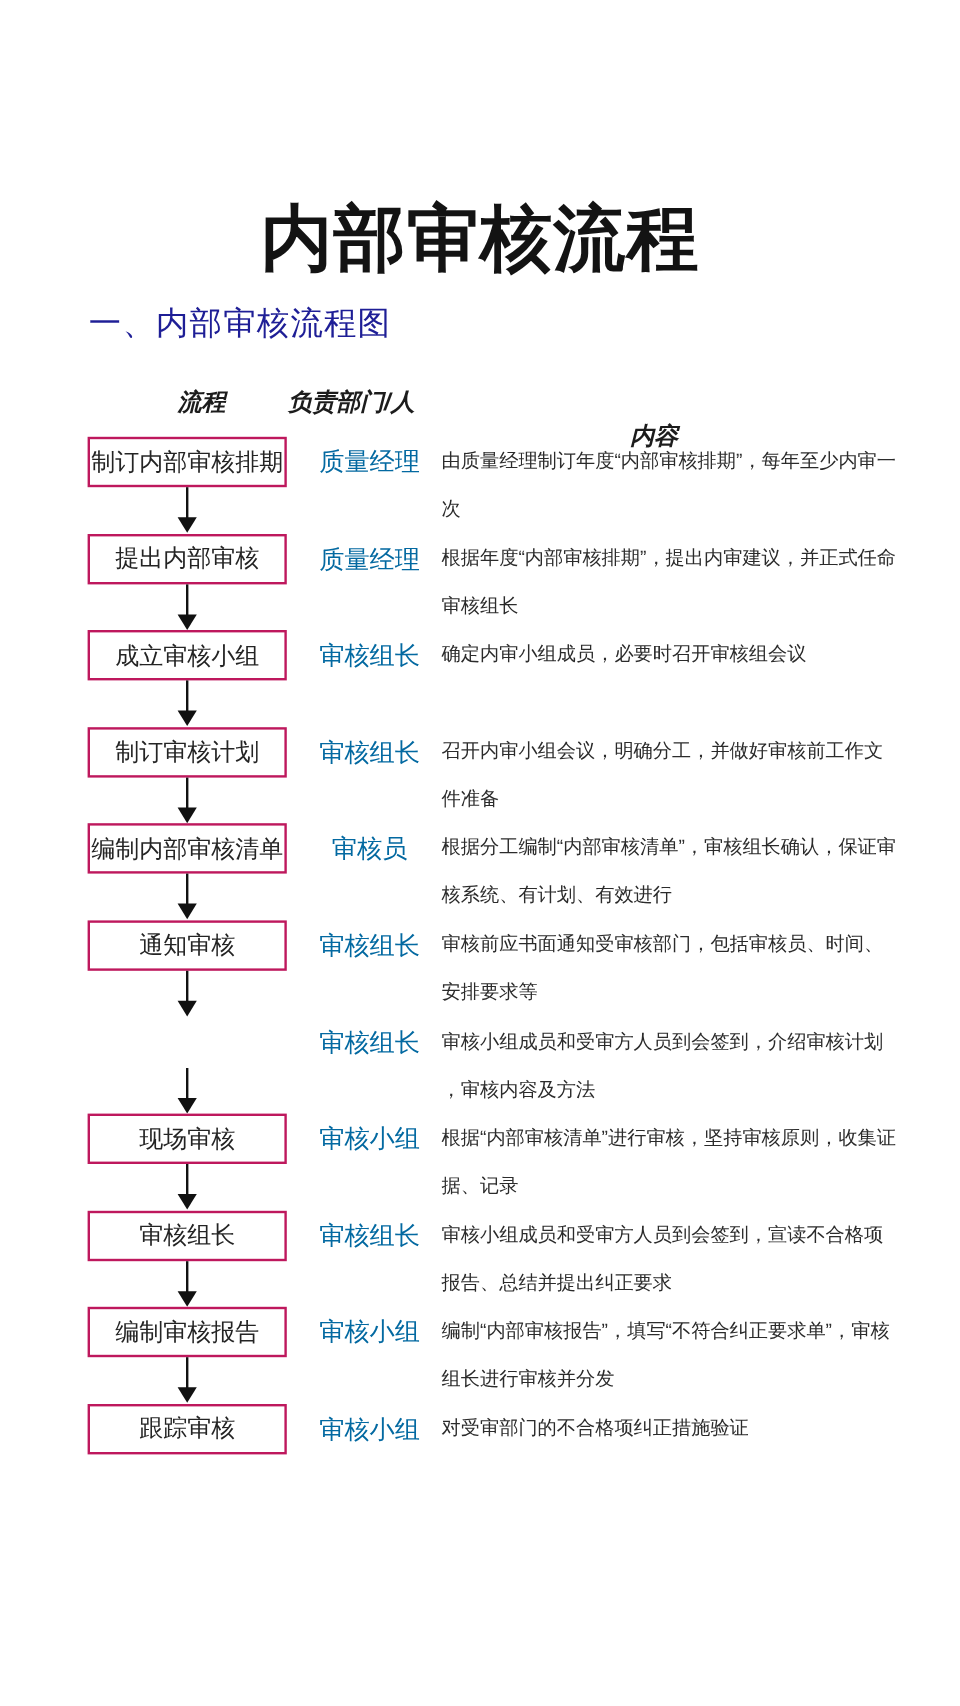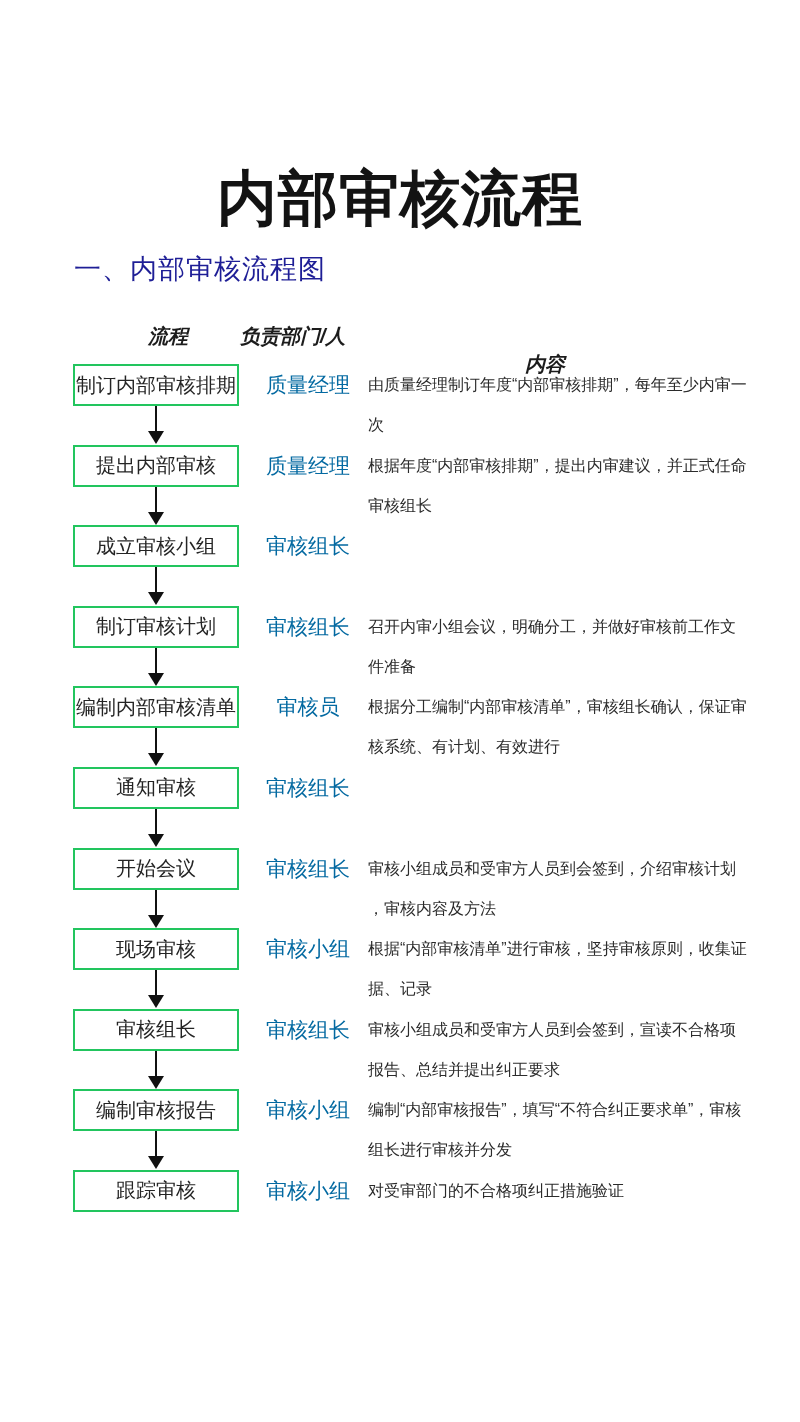"制订内部审核排期" .flow-box { border: 2px solid #22c55e -> 2px solid #be185d }
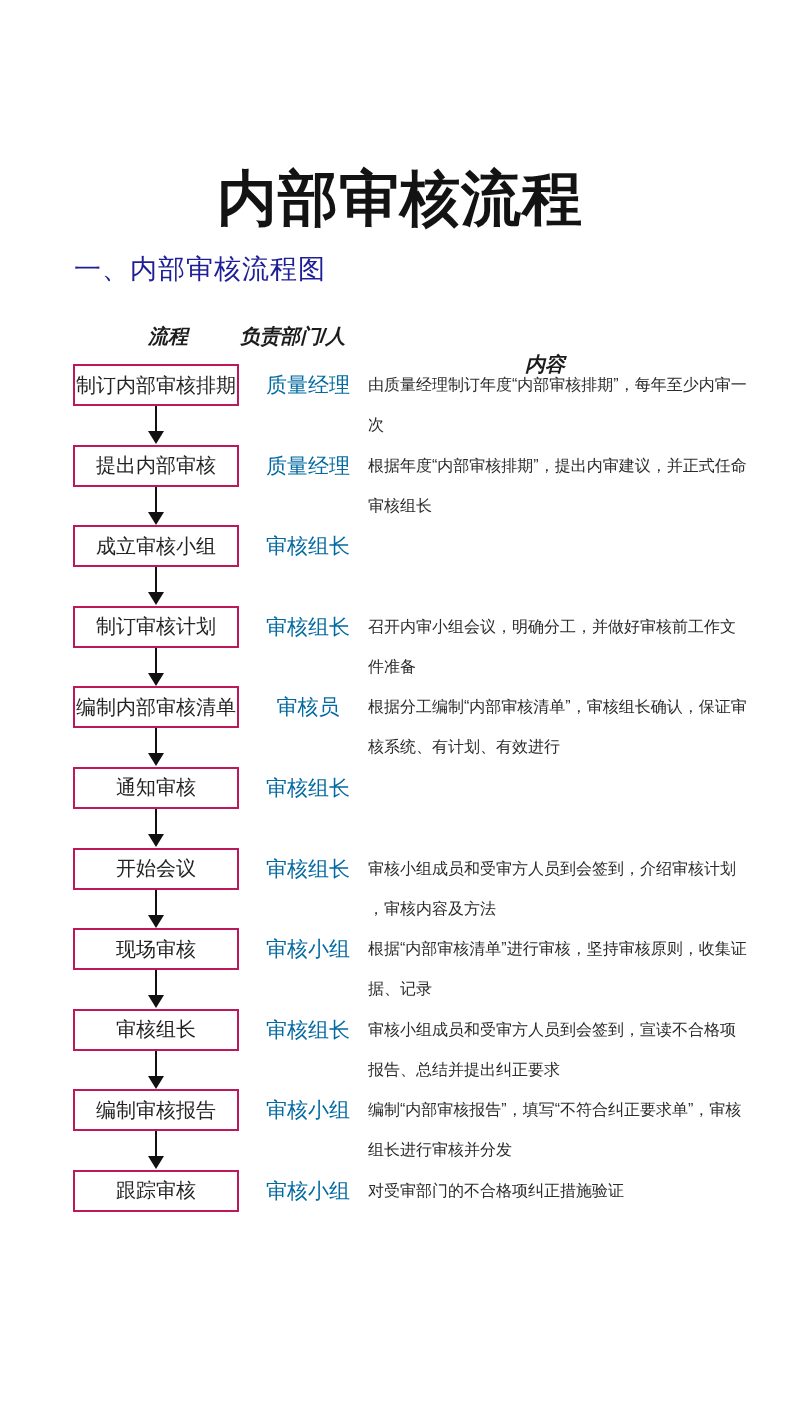"确定内审小组成员，必要时召开审核组会议" div.flow-desc { html: none -> <div>确定内审小组成员，必要时召开审核组会议</div> }
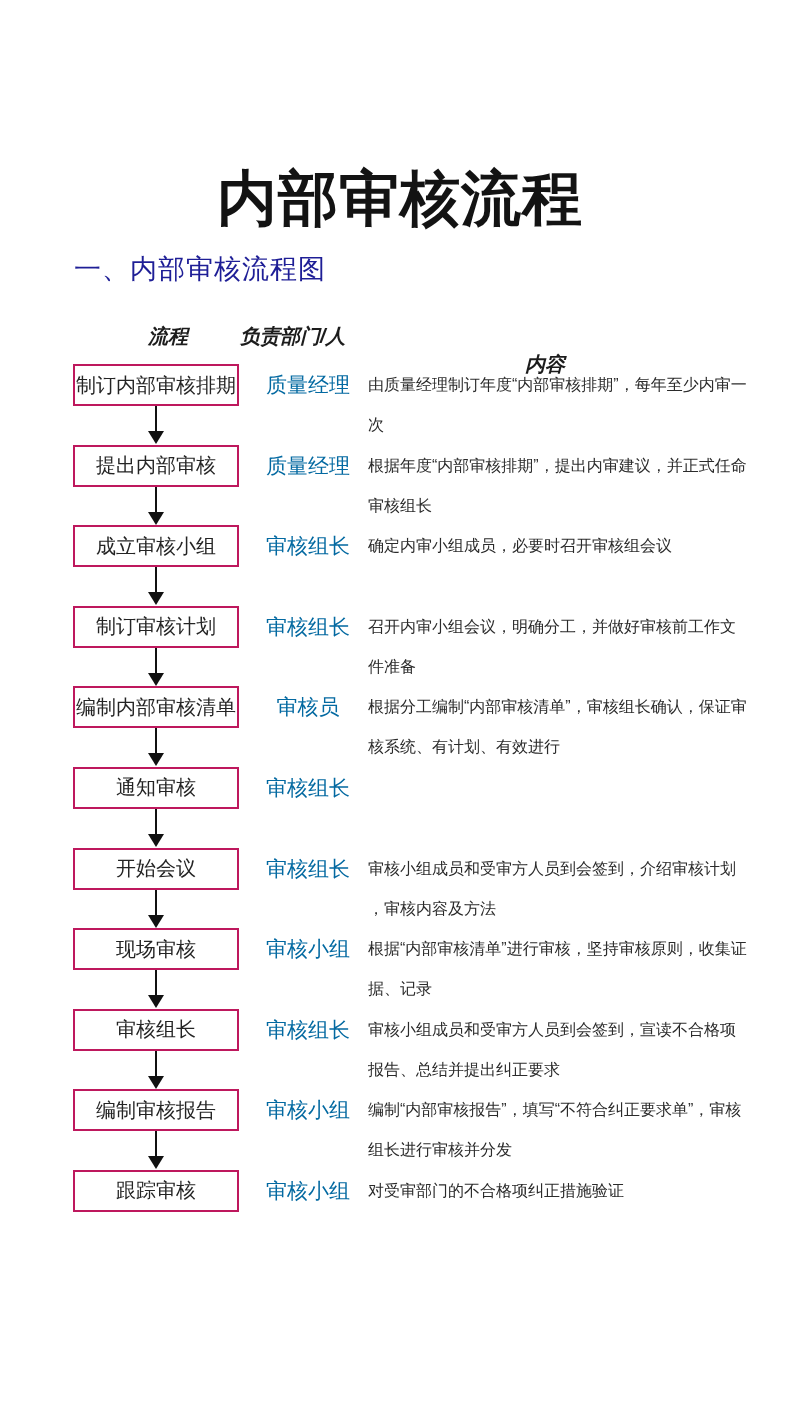"审核前应书面通知受审核部门，包括审核员、时间、安排要求等" div.flow-desc { html: none -> <div>审核前应书面通知受审核部门，包括审核员、时间、安排要求等</div> }
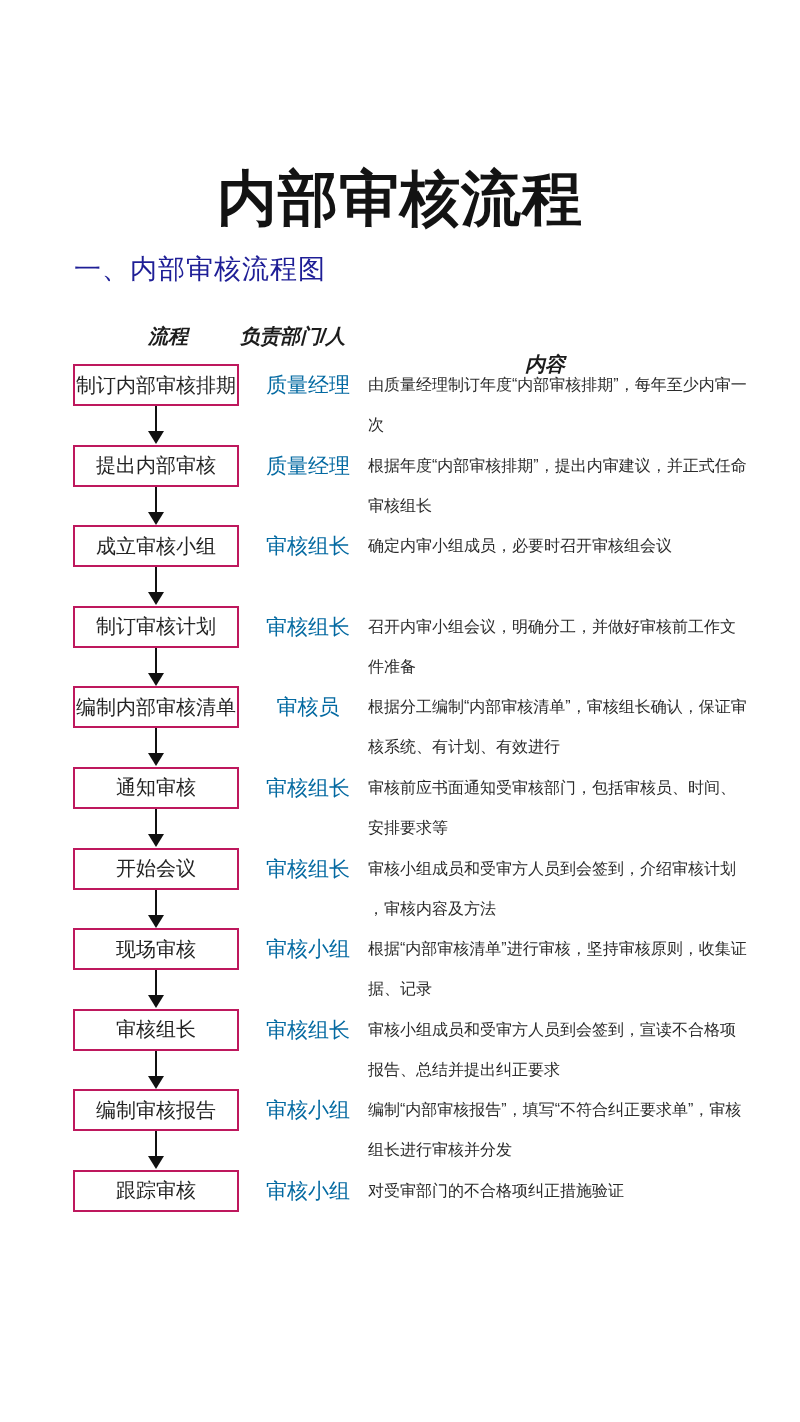"开始会议" div.flow-box { html: <div> <span>开始会议</span> </div> -> none }
